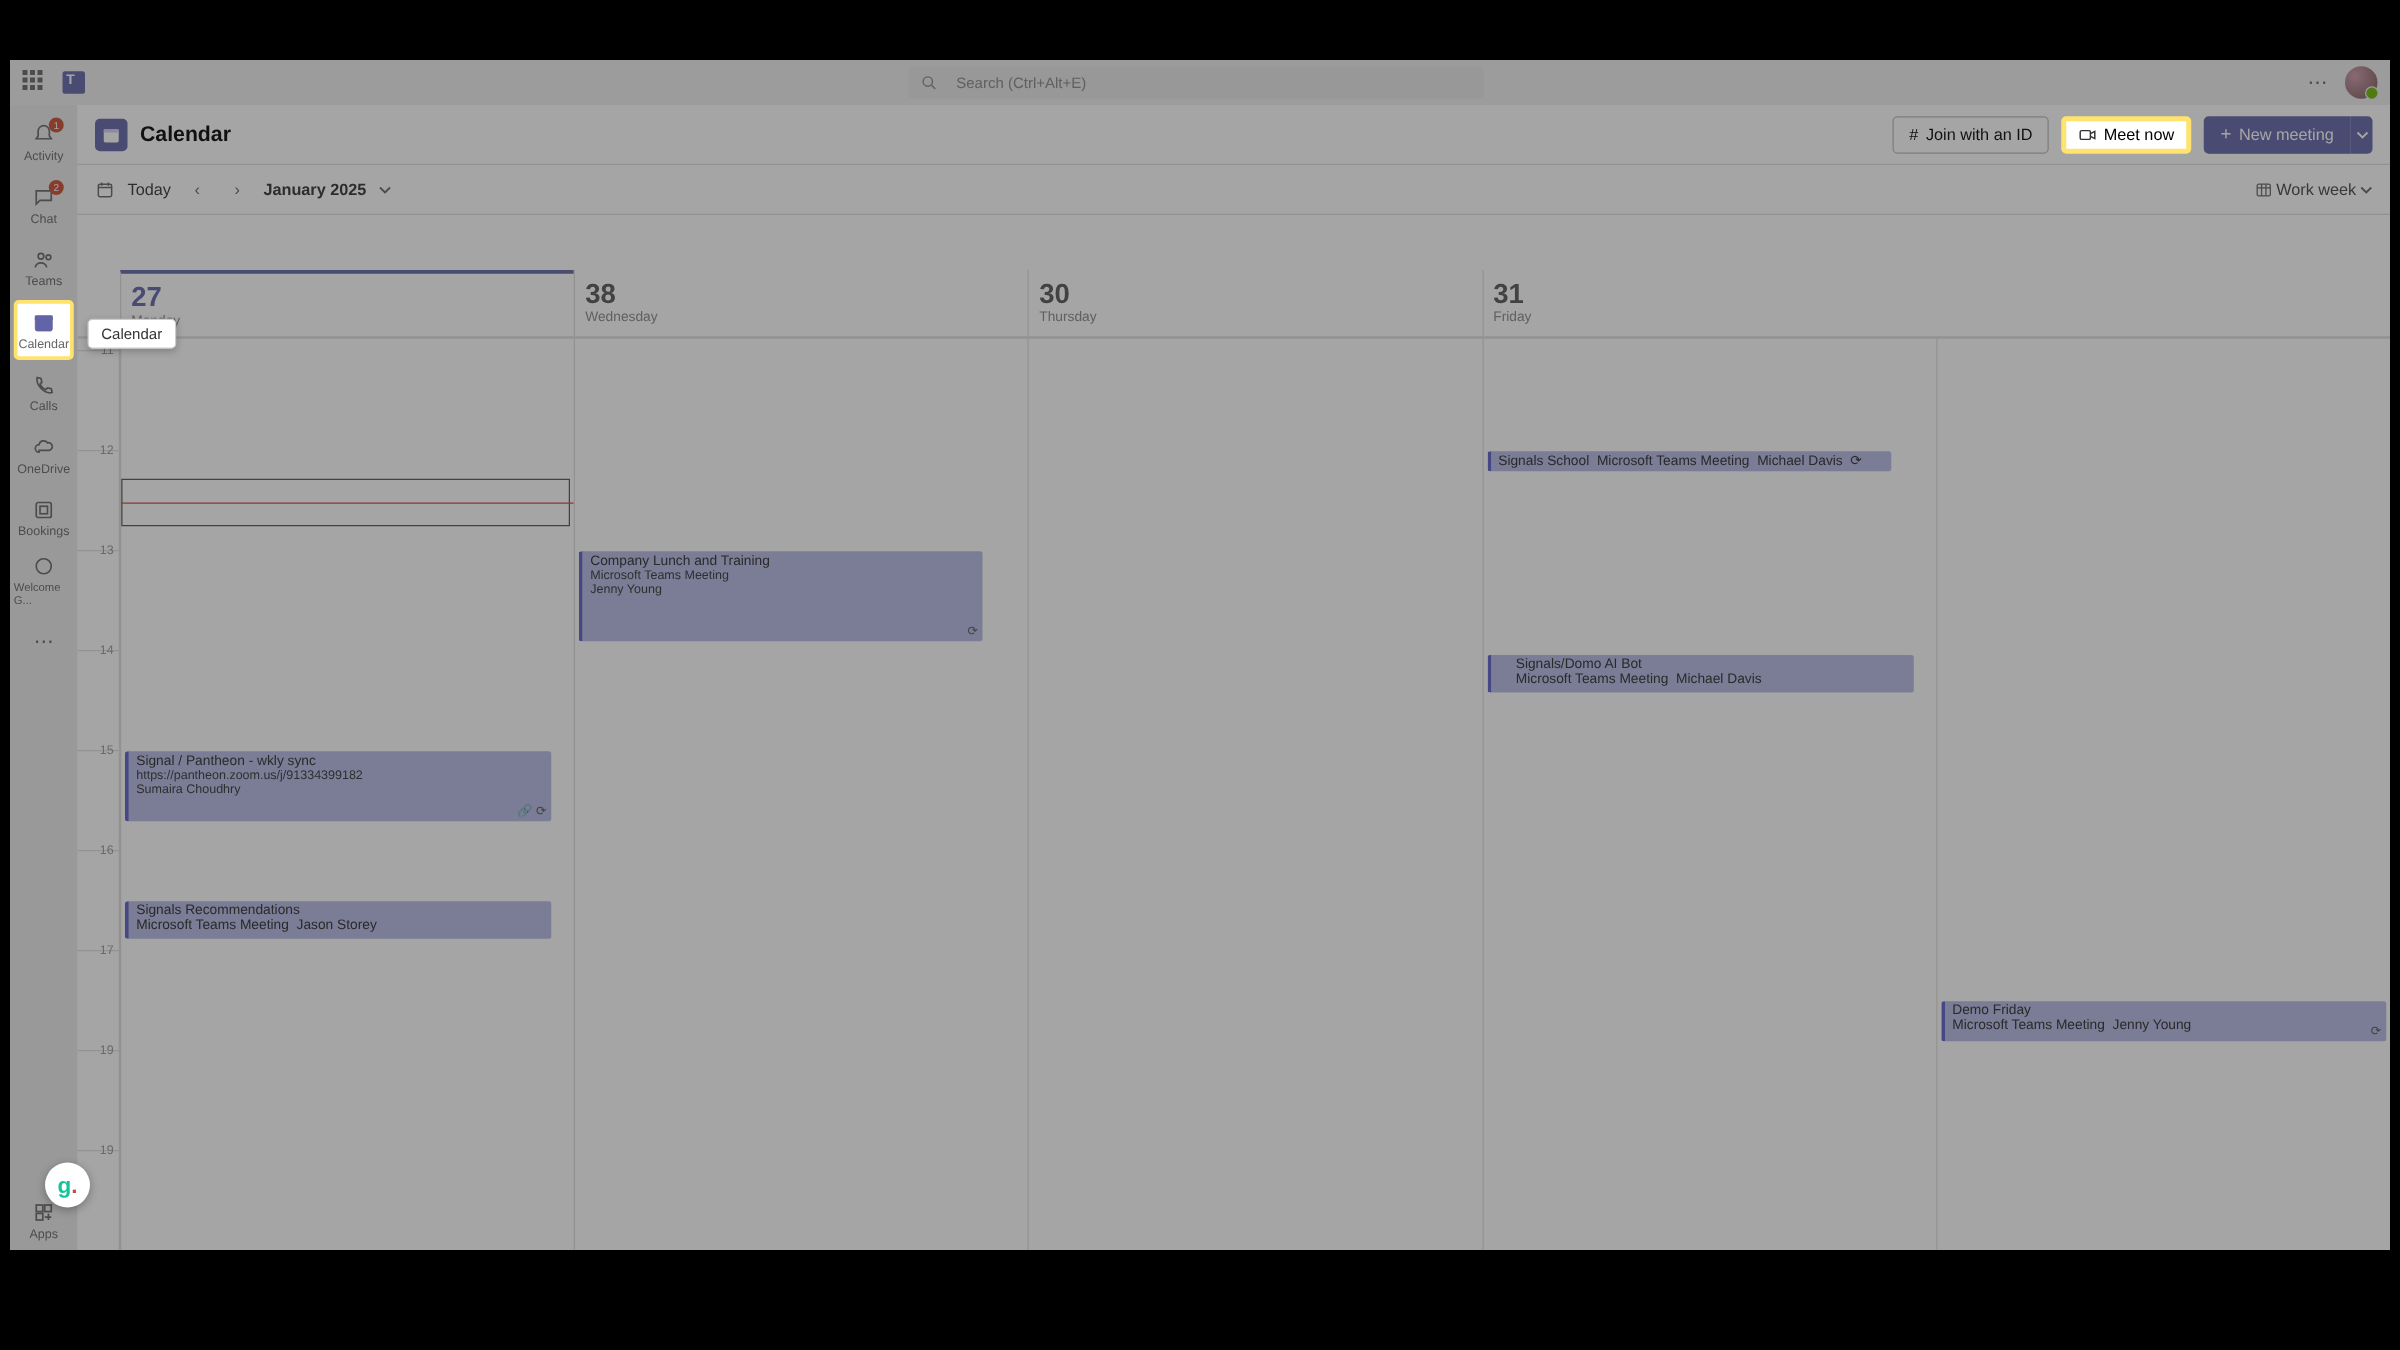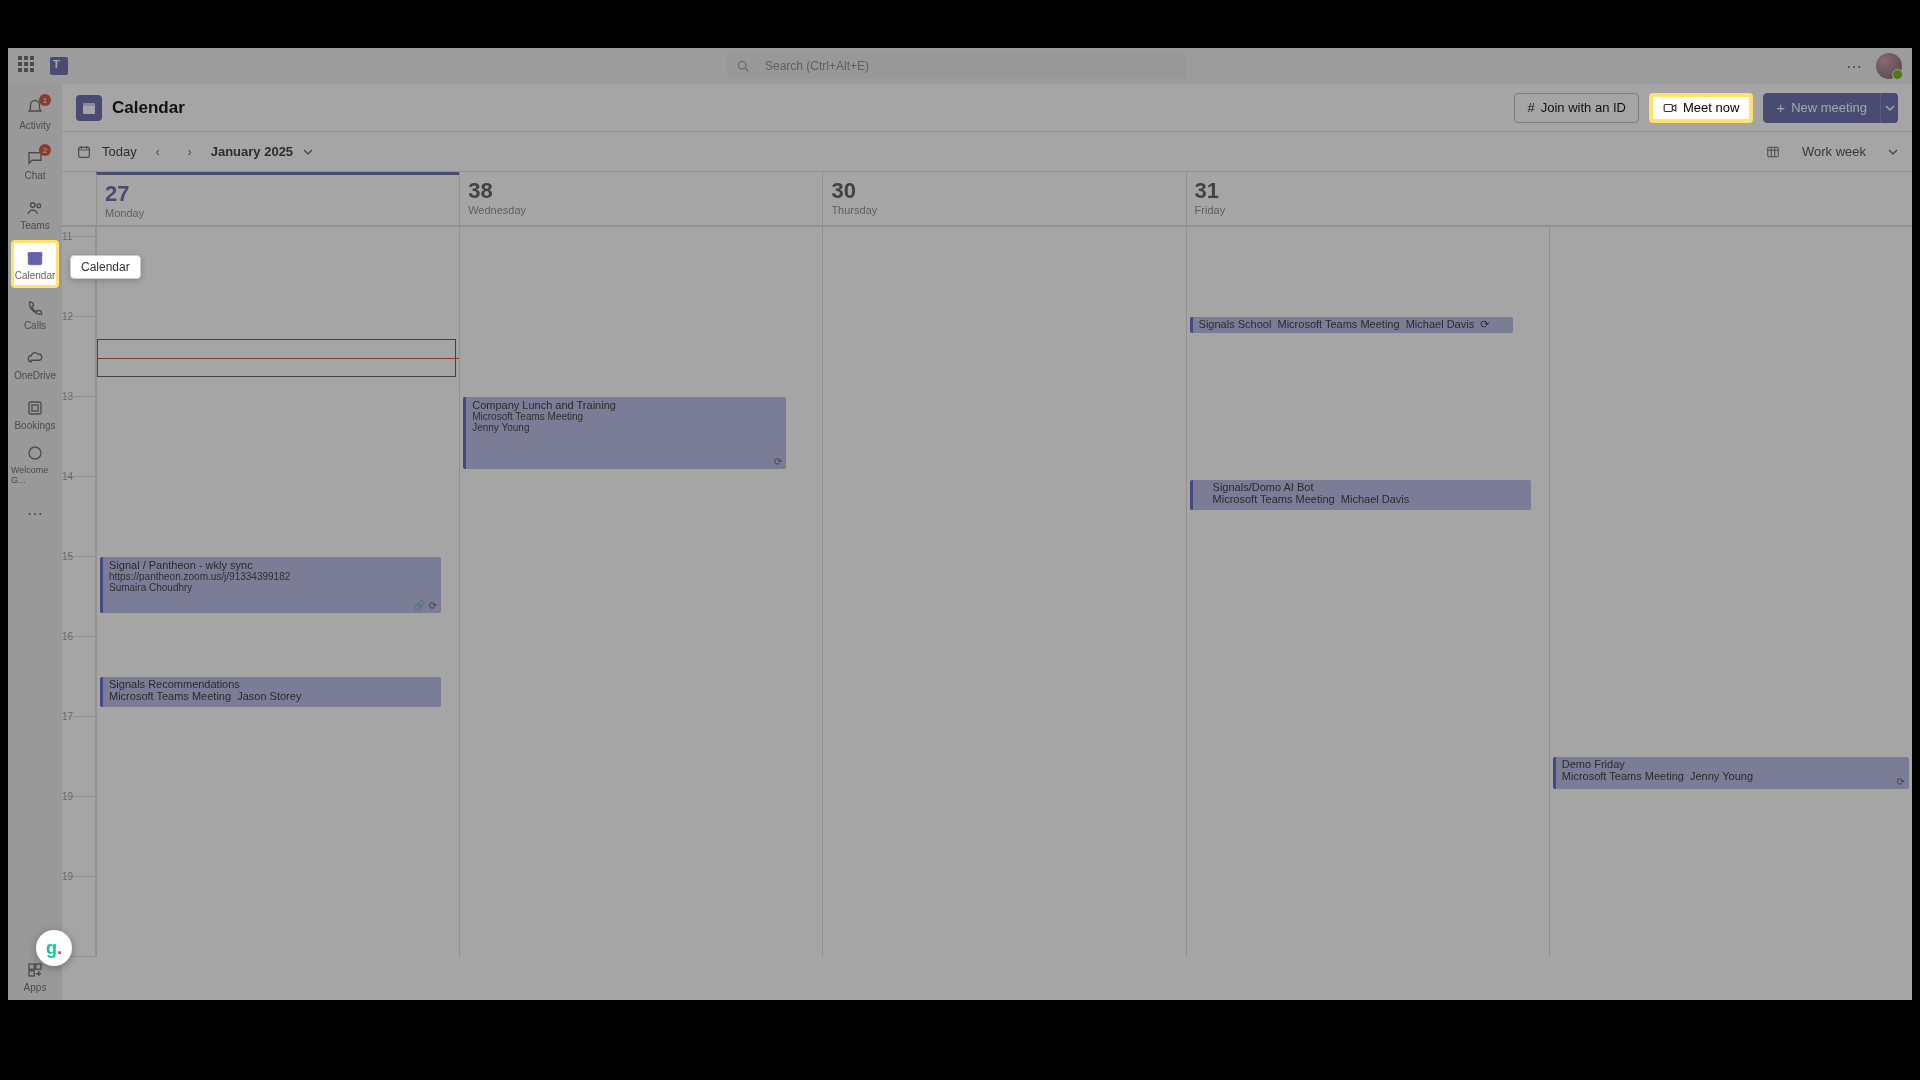"Work week" .view-toggle { gap: 22px -> 3px }
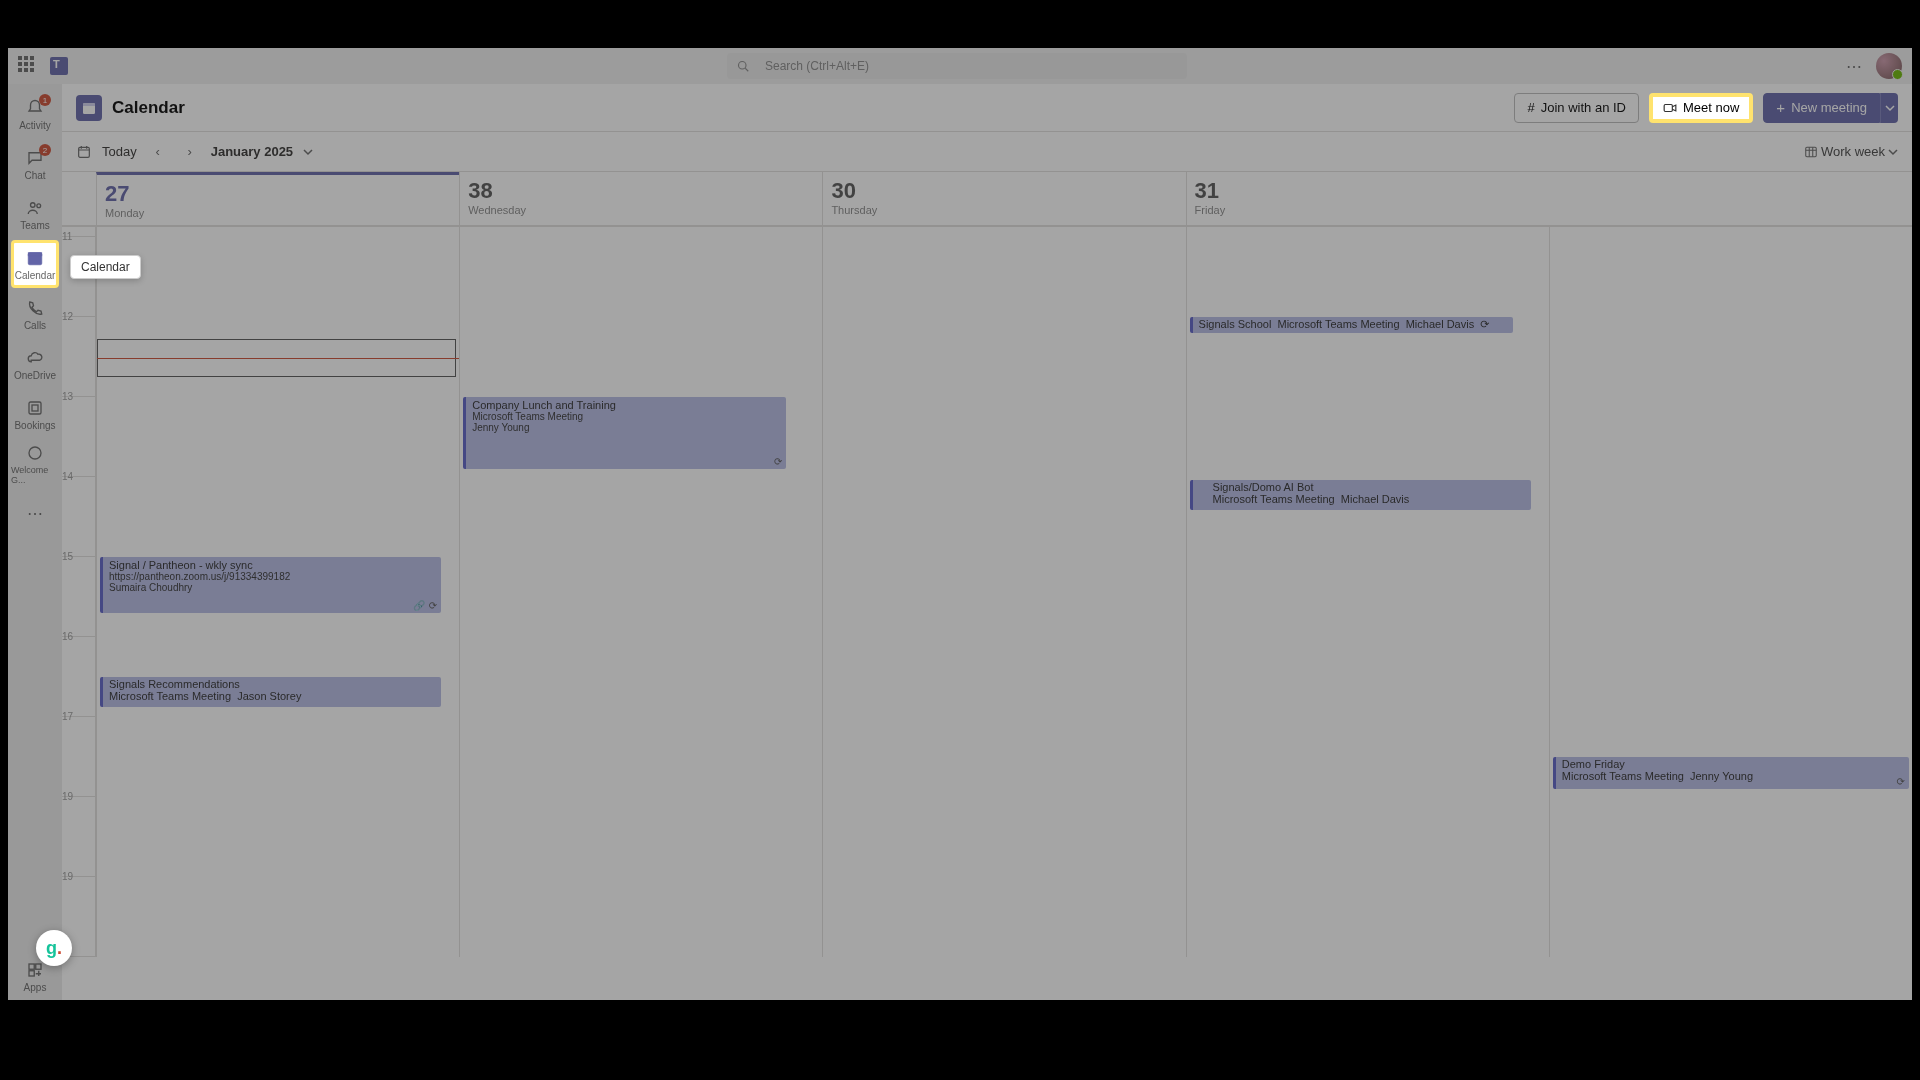"27" .day-header { margin-top: none -> 44px }
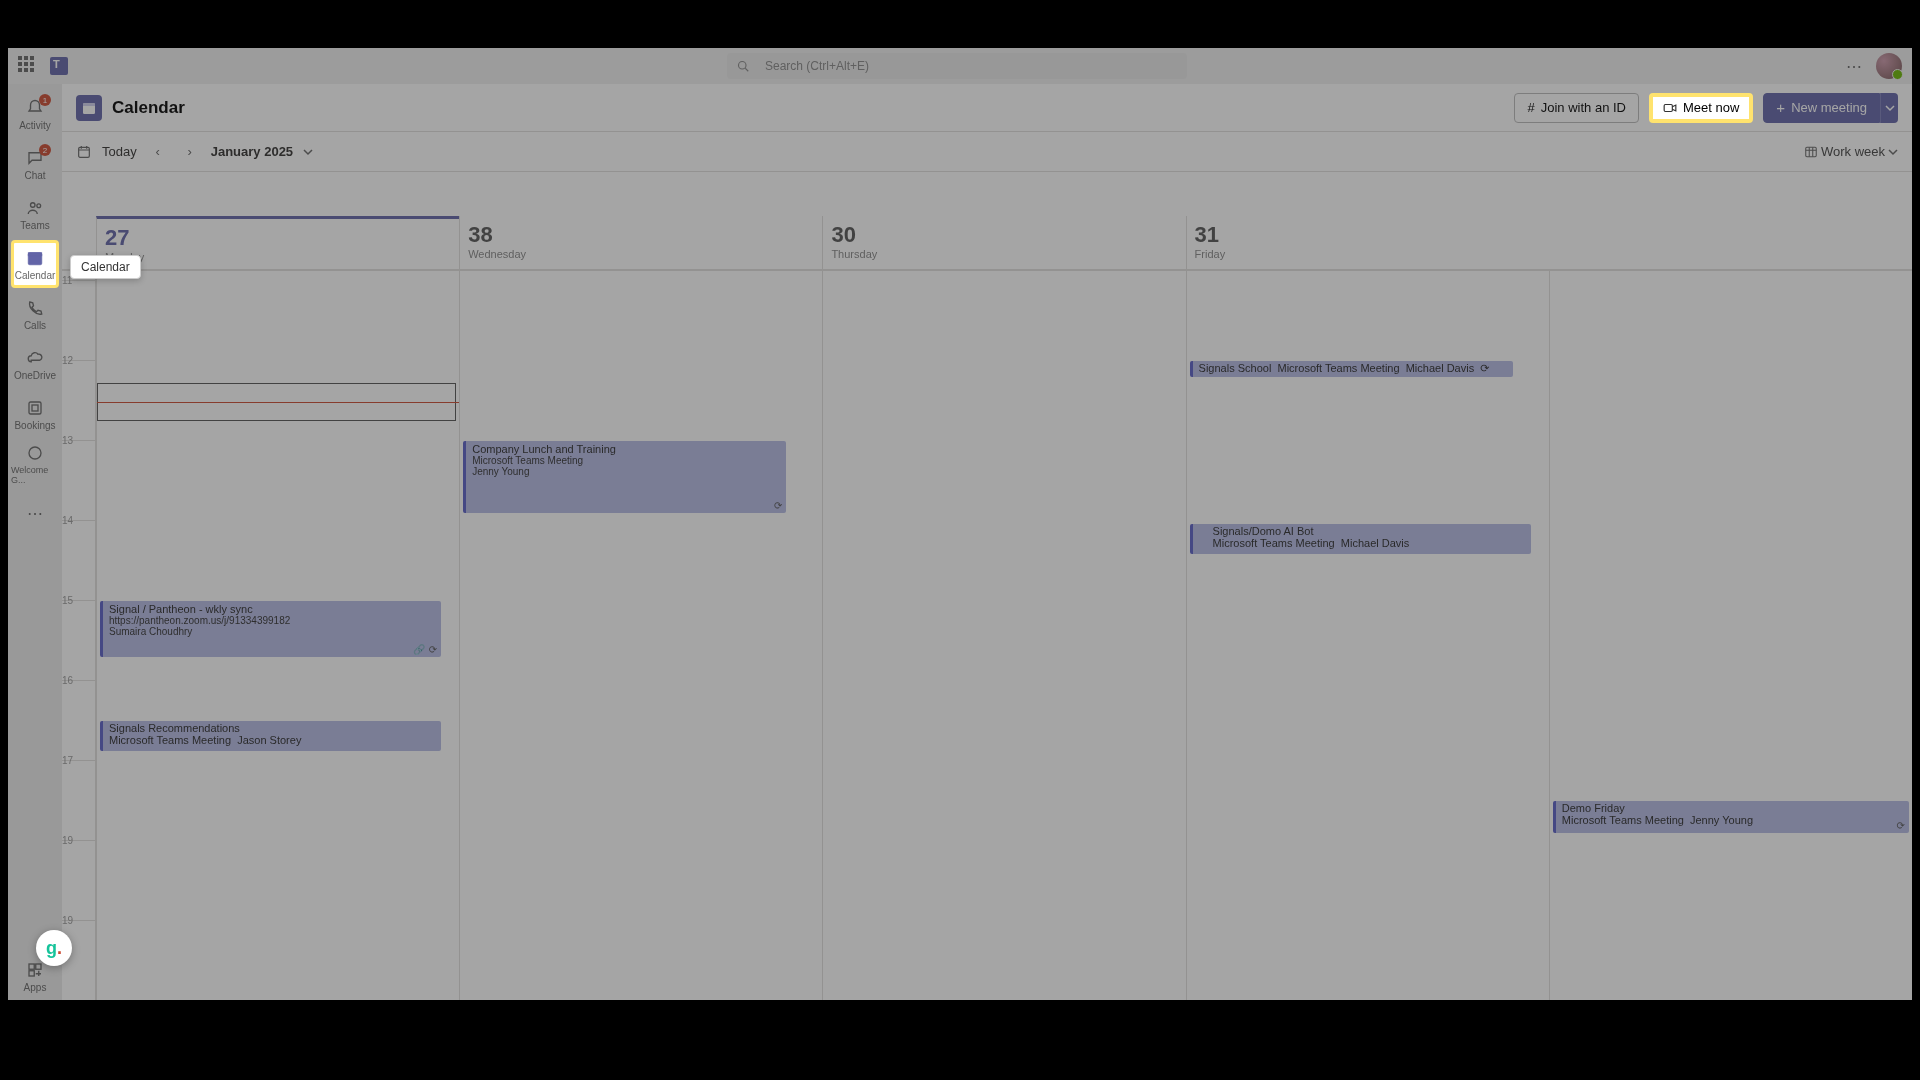"11" .time-label { text-align: none -> right }
